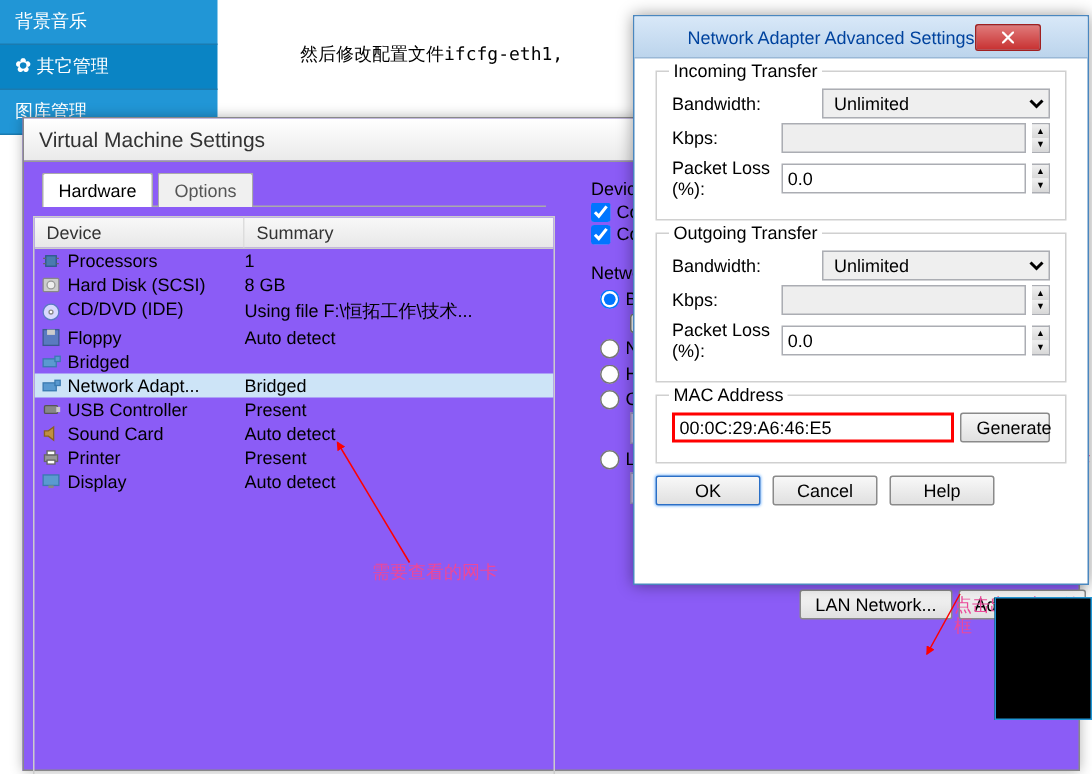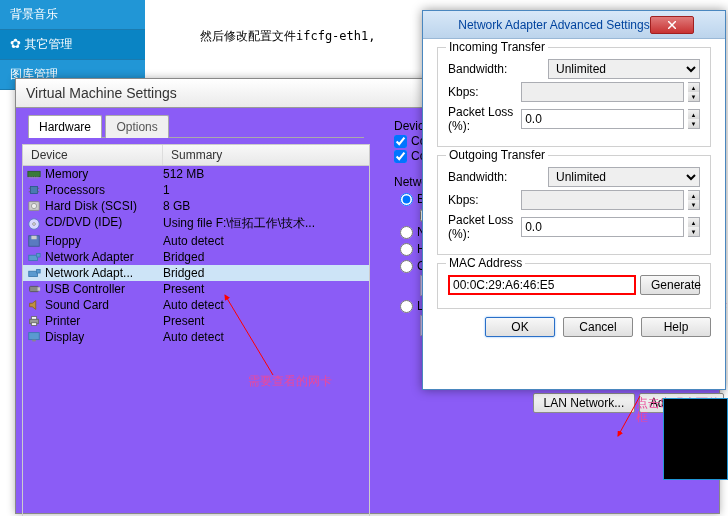"Memory" div.dt-row { html: <div> <div> <svg> <rect></rect> <rect></rect> <rect></rect> <rect></rect> <rect></rect> <rect></rect> <rect></rect> </svg> </div> <div>Memory</div> <div>512 MB</div> </div> -> none }
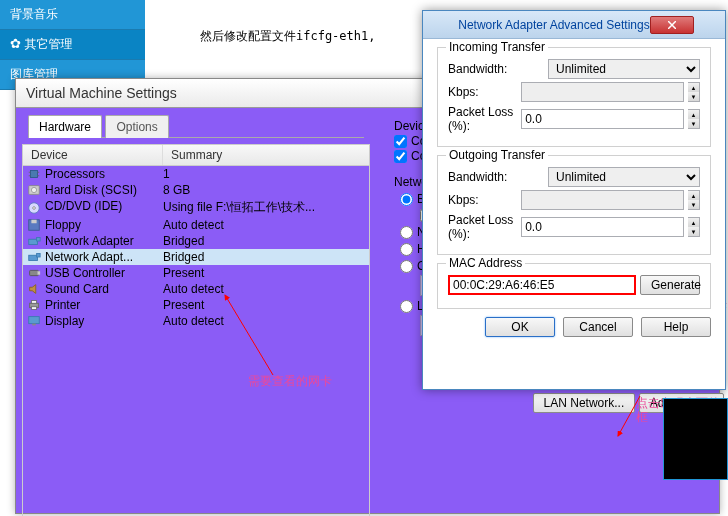"Network Adapter" div.c1 { html: <div>Network Adapter</div> -> none }
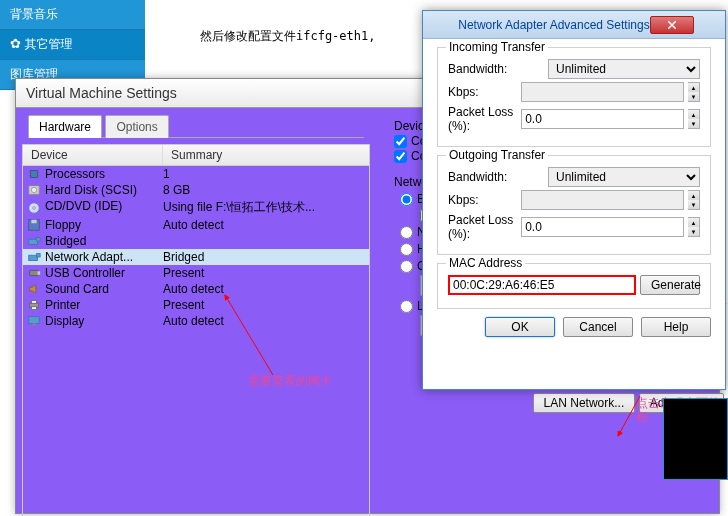"OK" .adv-btns { justify-content: flex-end -> flex-start }
